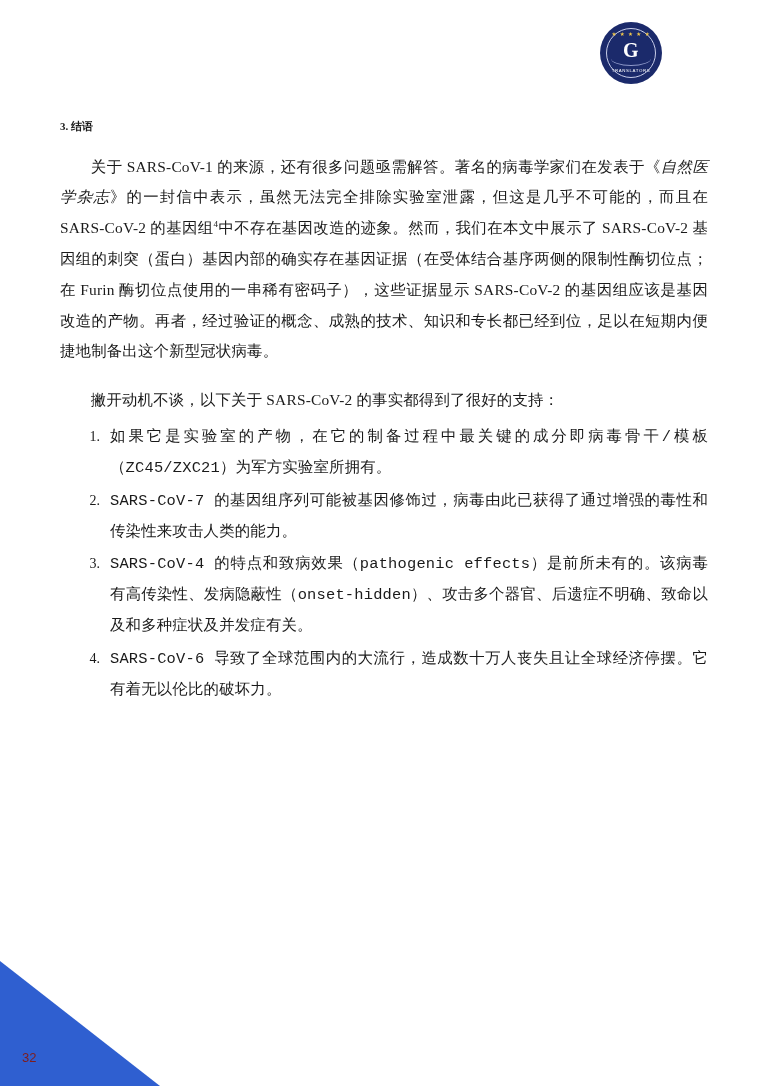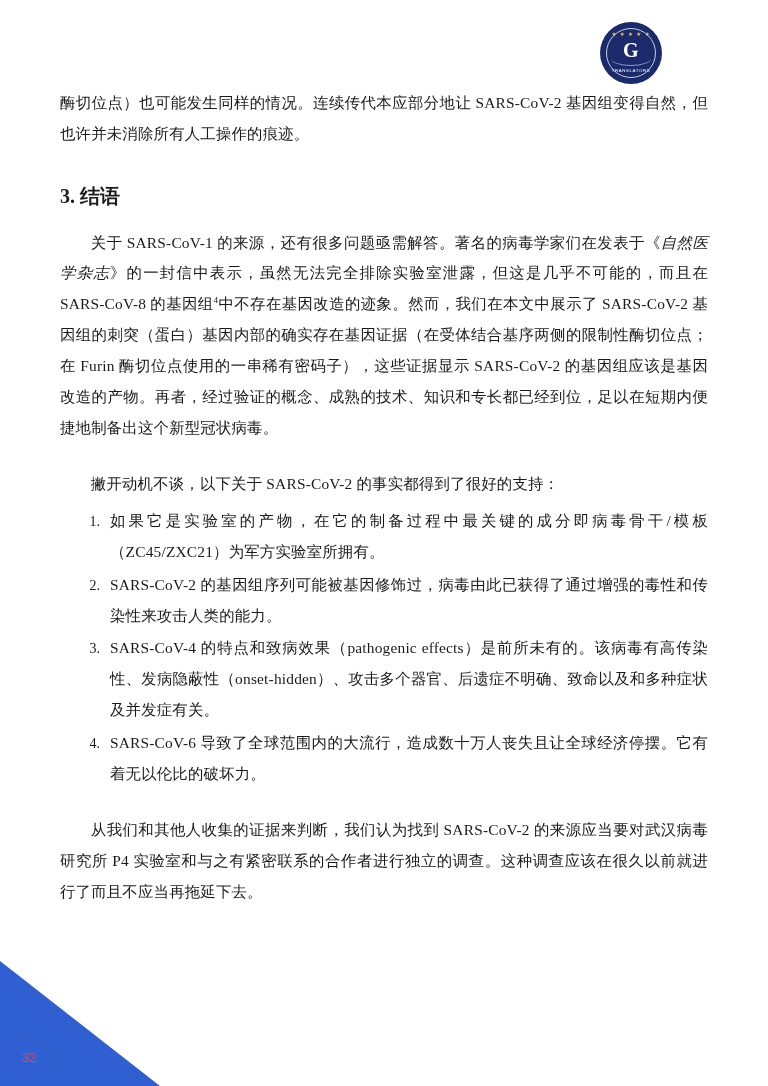"酶切位点）也可能发生同样的情况。连续传代本应部分地让 SARS-CoV-2" p.para { html: <p>酶切位点）也可能发生同样的情况。连续传代本应部分地让 SARS-CoV-2 基因组变得自然，但也许并未消除所有人工操作的痕迹。</p> -> none }
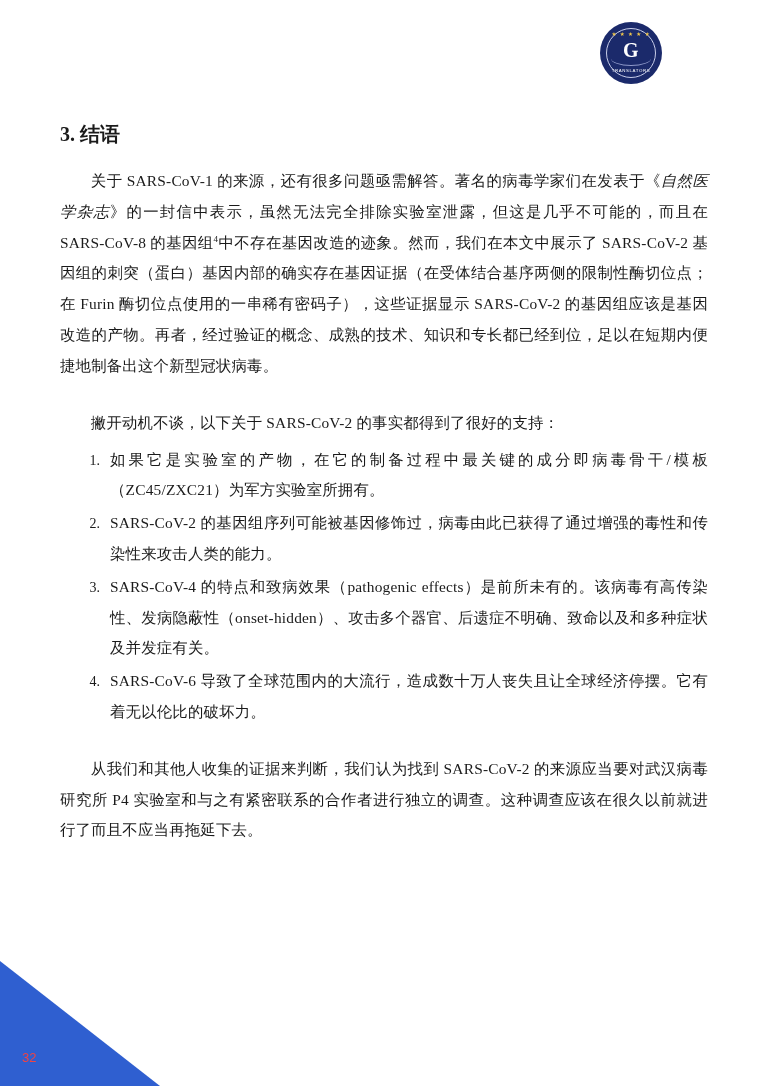"3. 结语" .section-heading { font-size: 20px -> 11px }
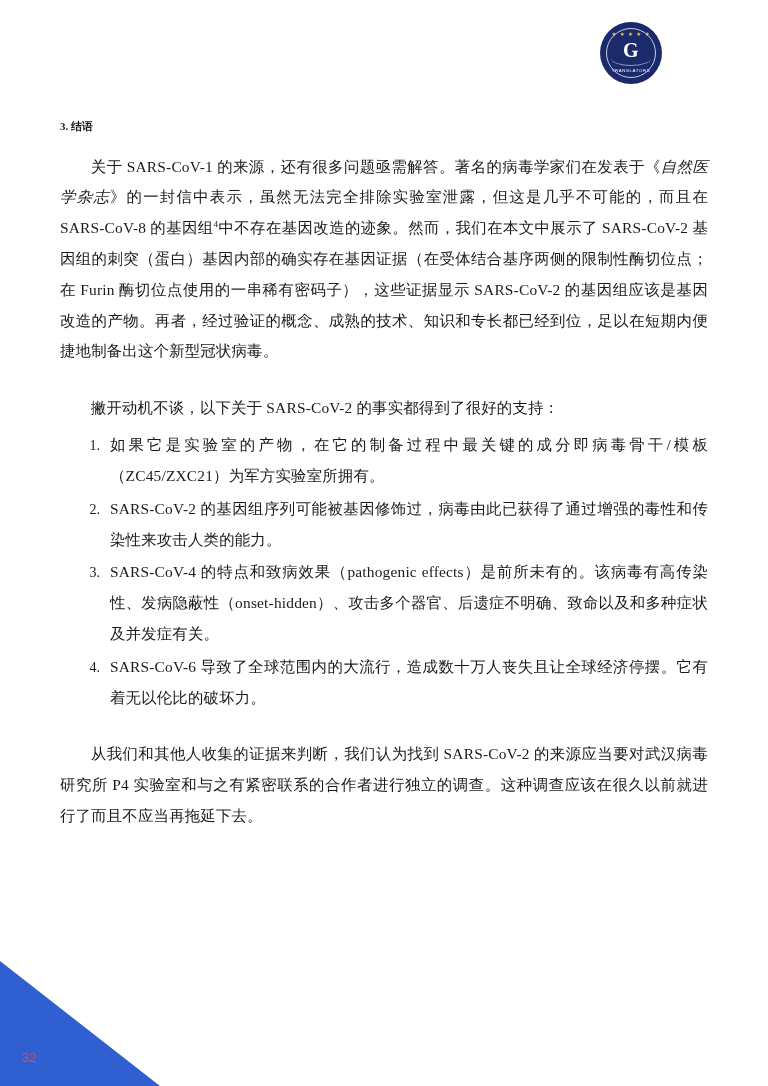"》的一封信中表示，虽然无法完全排除实验室泄露，但这是几乎不可能的，而且在" span { text: SARS-CoV-8 -> SARS-CoV-2 }
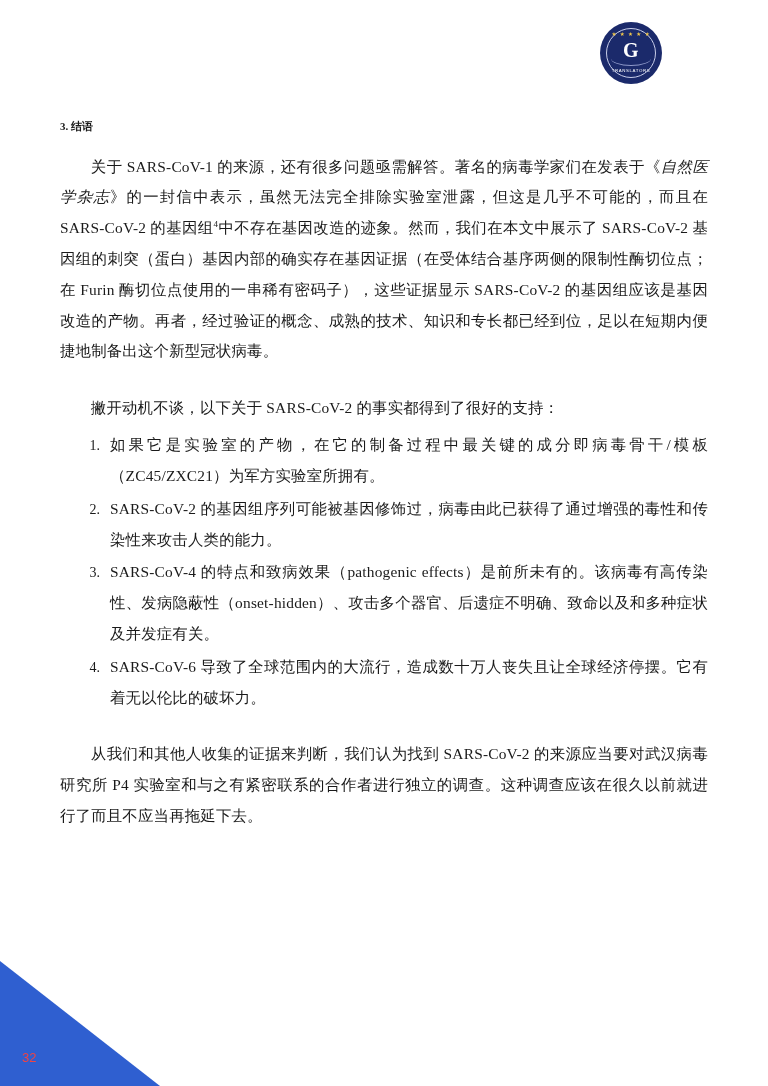"撇开动机不谈，以下关于 SARS-CoV-2 的事实都得到了很好的支持：" .spaced-top { margin-top: 26px -> 18px }
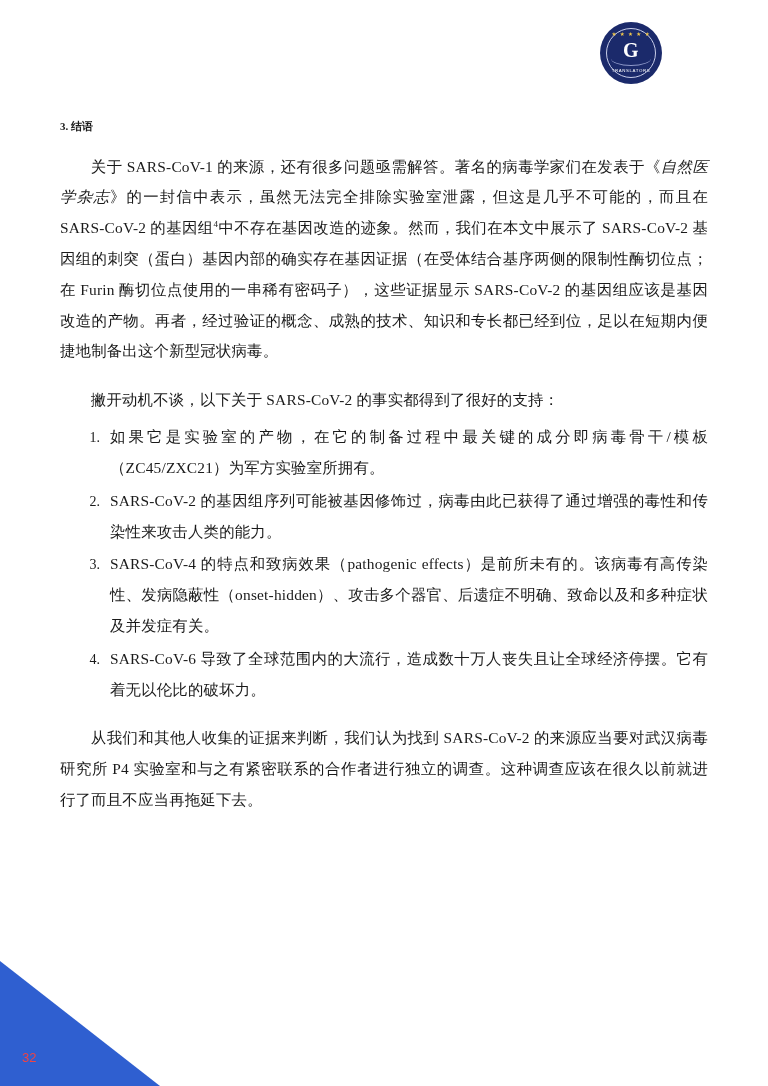"如果它是实验室的产物，在它的制备过程中最关键的成分即病毒骨干/模板（ZC45/Z" ol.numlist { font-family: none -> Liberation Mono, monospace }
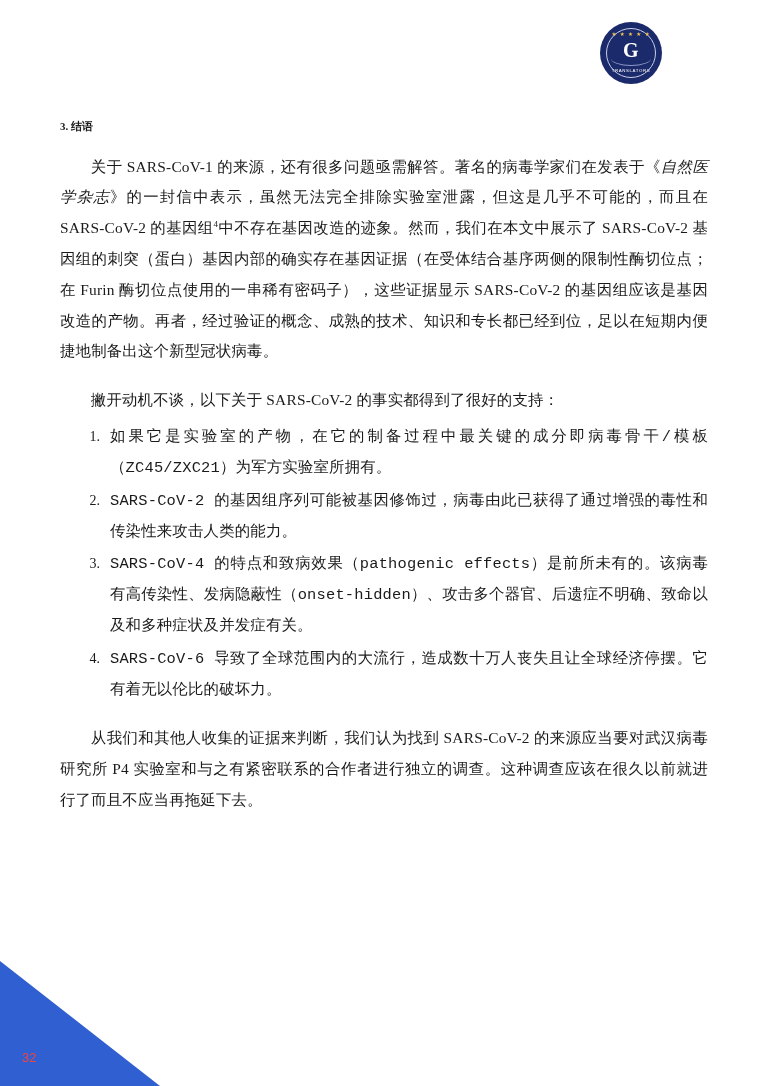"SARS-CoV-2" li { text: SARS-CoV-2 -> SARS-CoV-7 }
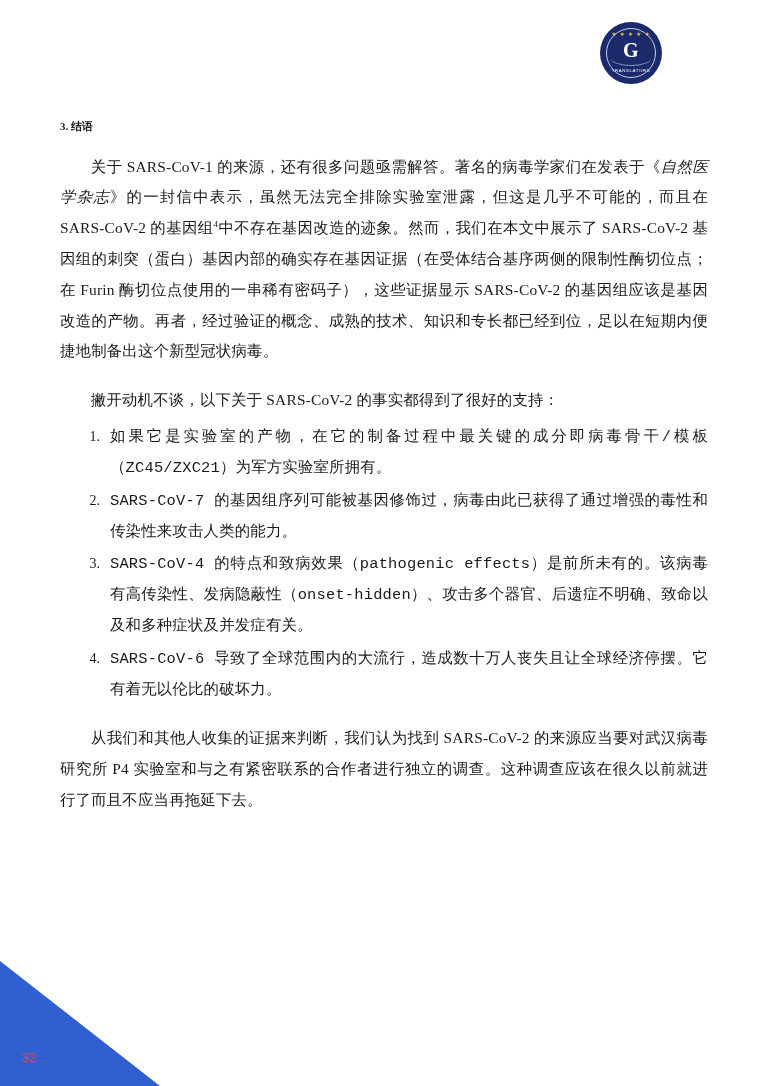"从我们和其他人收集的证据来判断，我们认为找到 SARS-CoV-2" p.para { html: <p>从我们和其他人收集的证据来判断，我们认为找到 SARS-CoV-2 的来源应当要对武汉病毒研究所 P4 实验室和与之有紧密联系的合作者进行独立的调查。这种调查应该在很久以前就进行了而且不应当再拖延下去。</p> -> none }
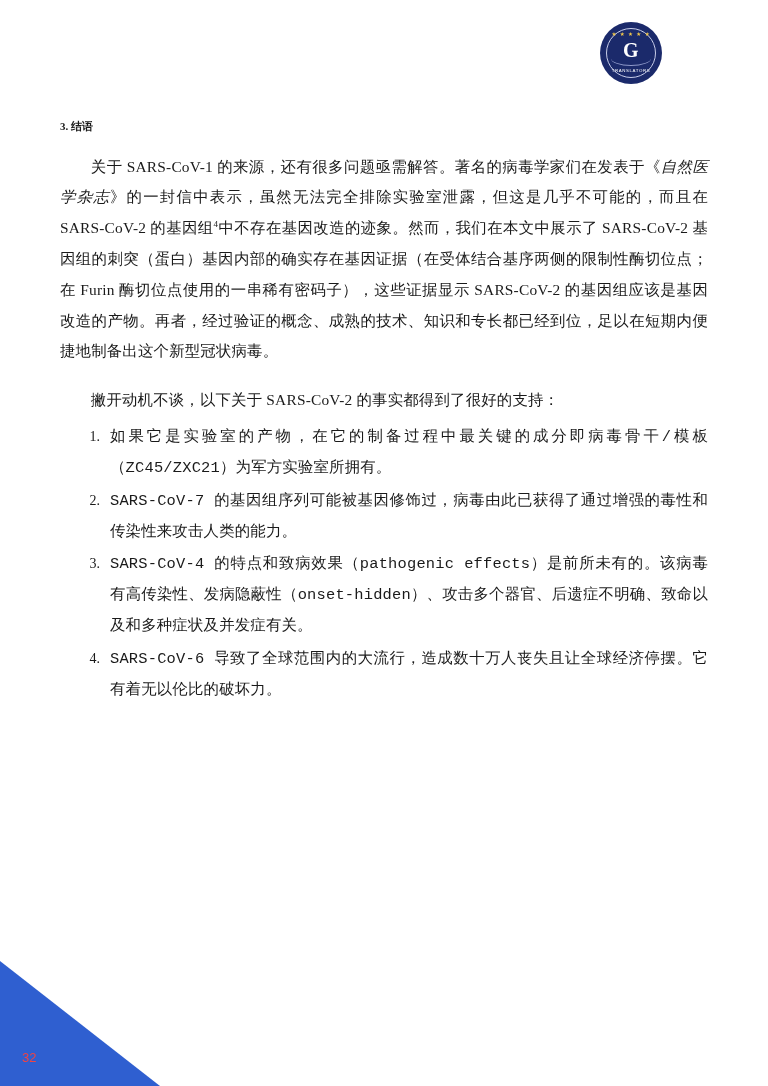"32" .page-number { color: #ef4444 -> #7f1d1d }
